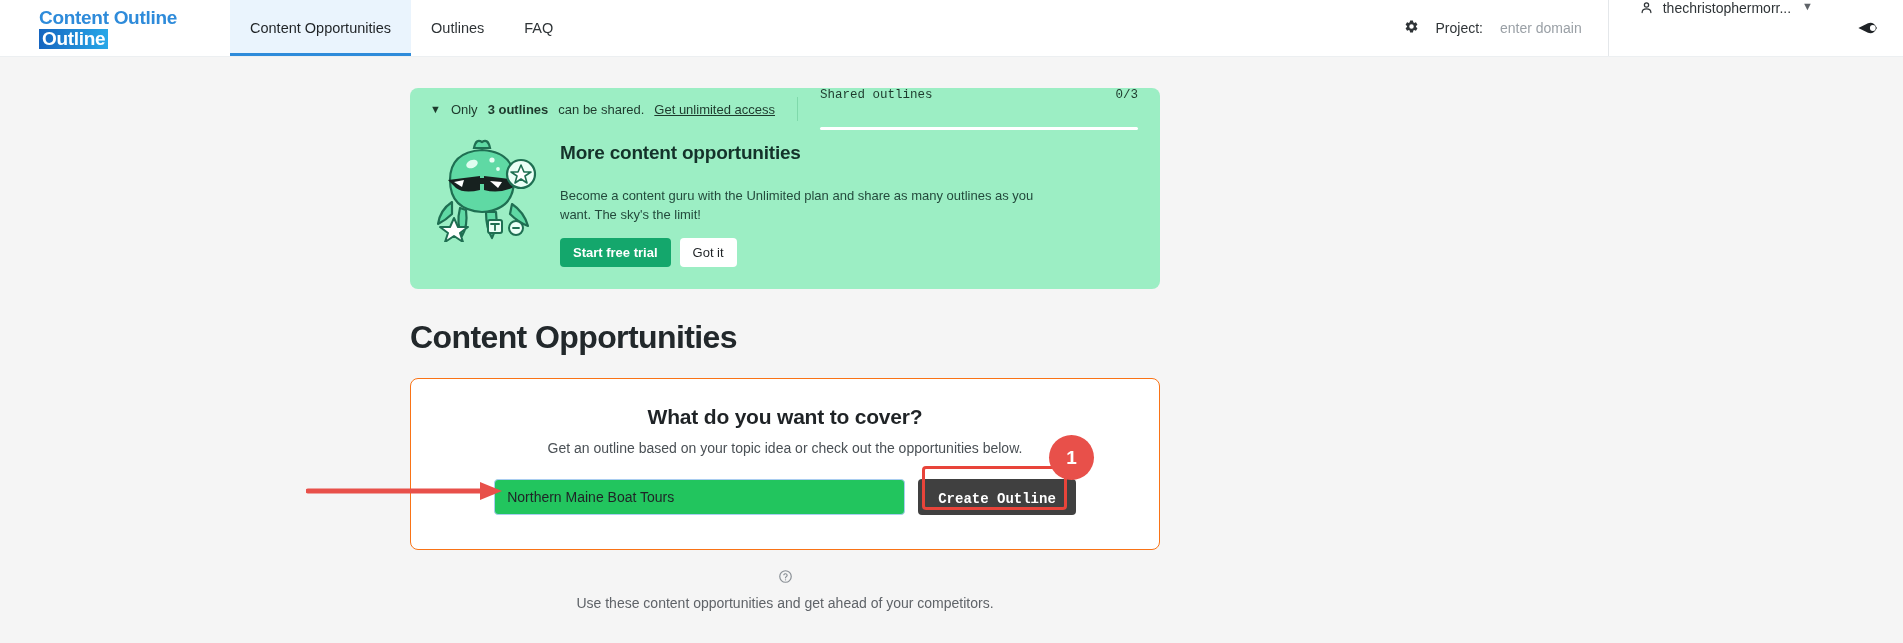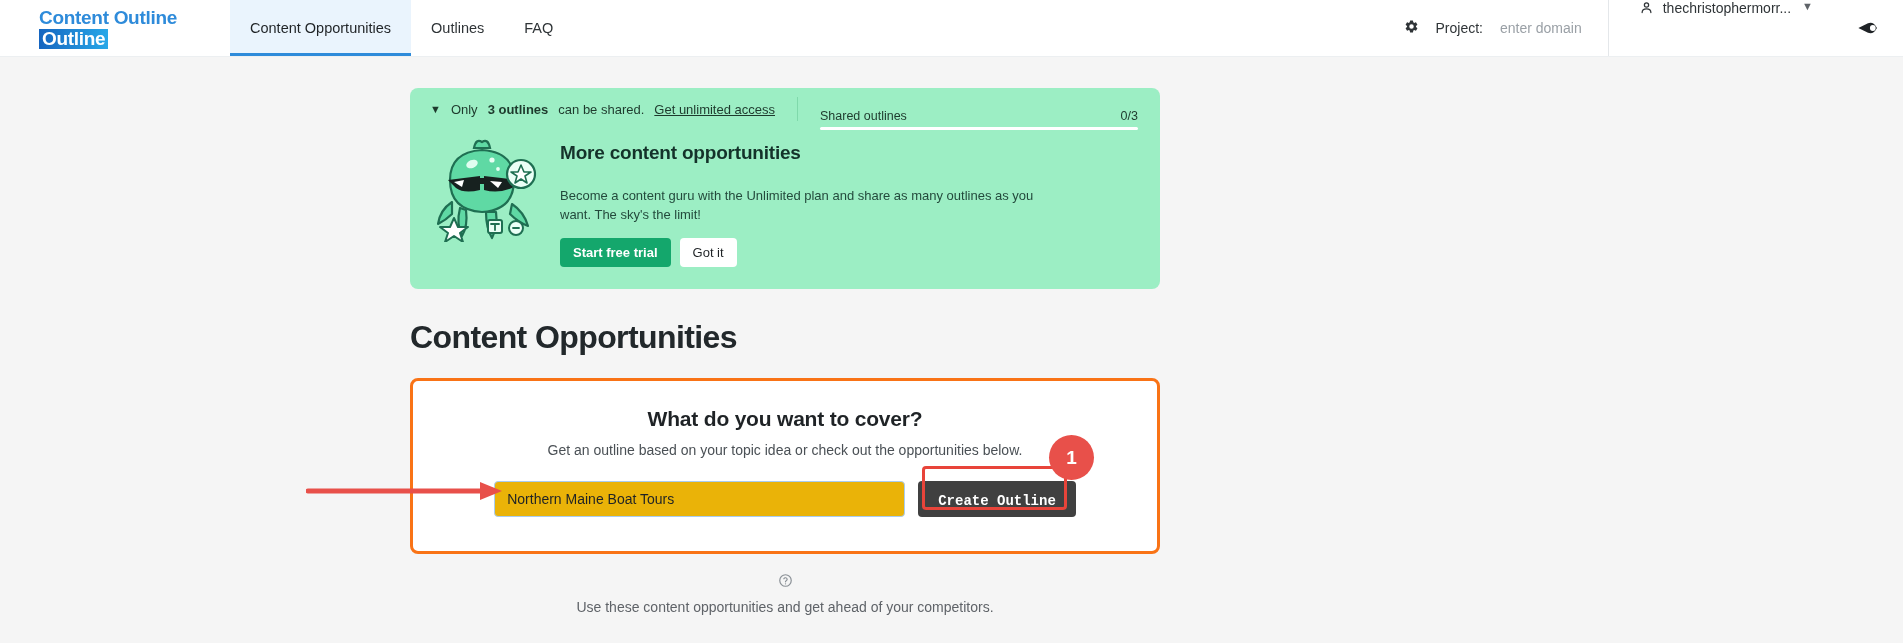"Shared outlines" .banner-progress-wrap { font-family: none -> Liberation Mono, monospace; justify-content: flex-end -> space-between }
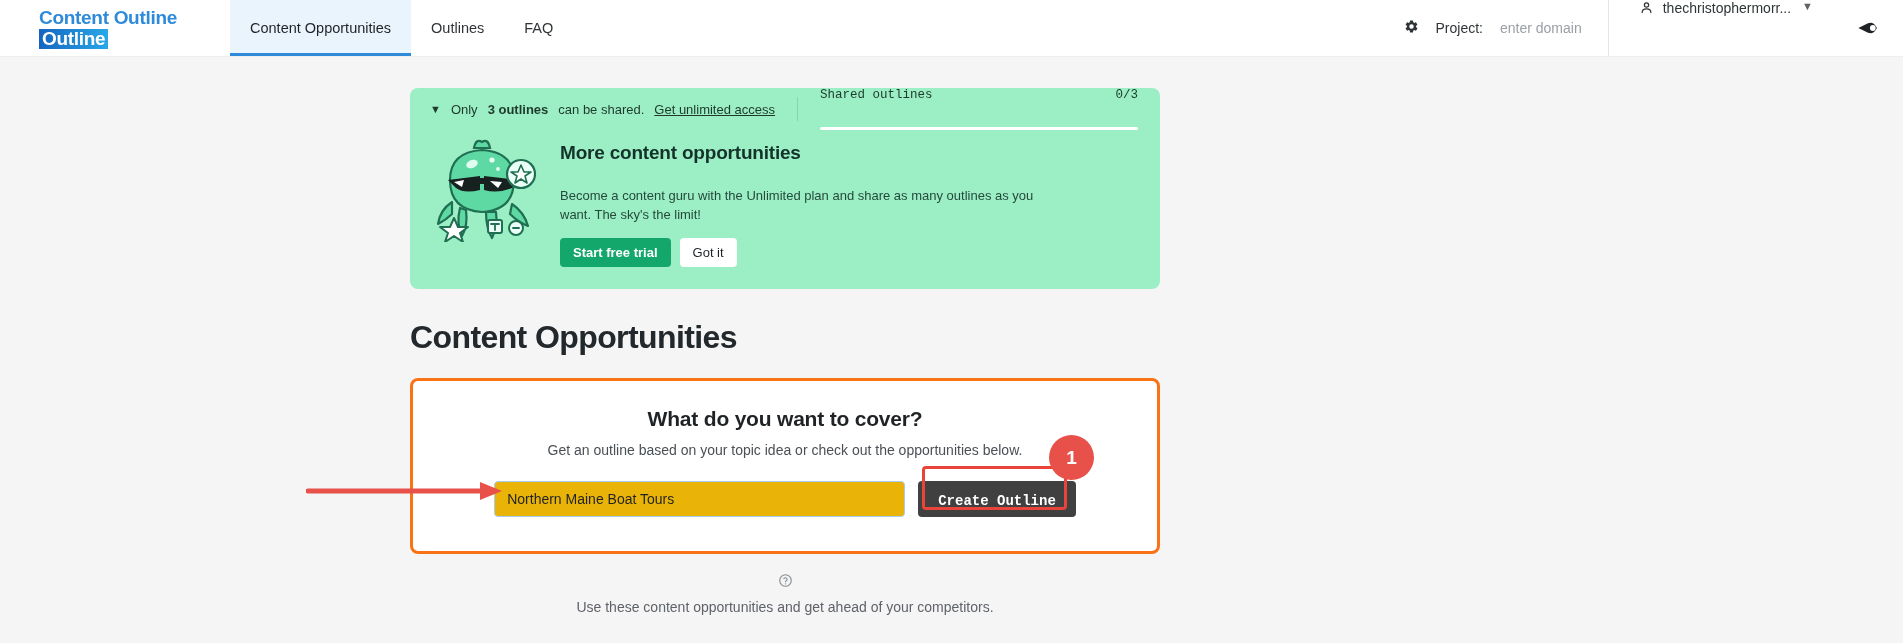"What do you want to" .card { border: 3px solid #f97316 -> 1px solid #f97316 }
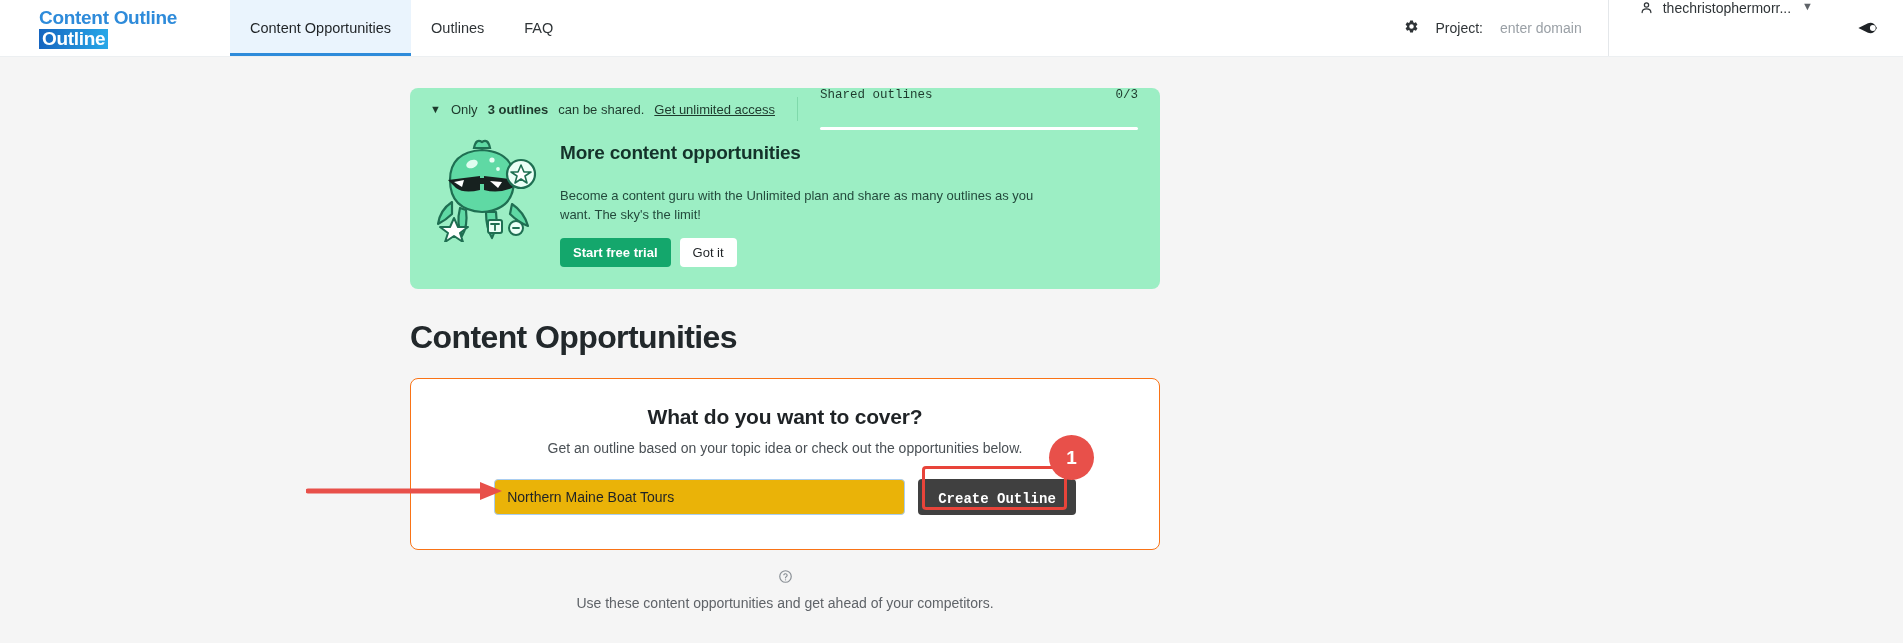"Northern Maine Boat Tours" .topic-input { background: #eab308 -> #22c55e }
